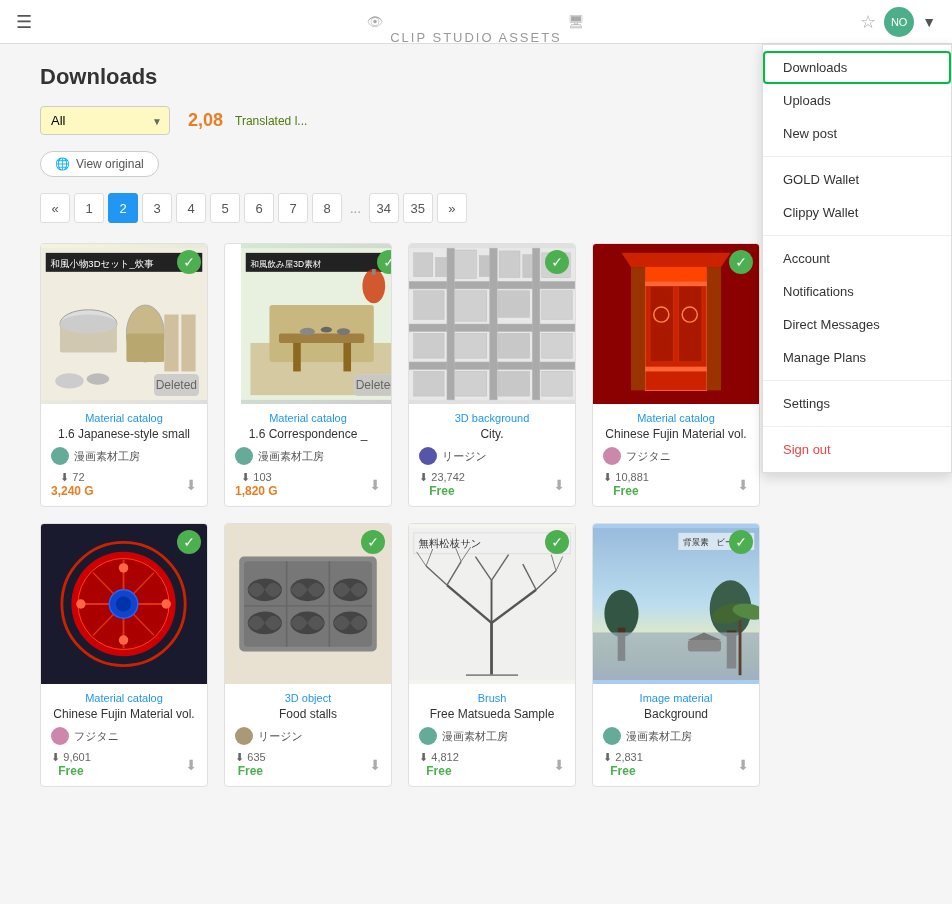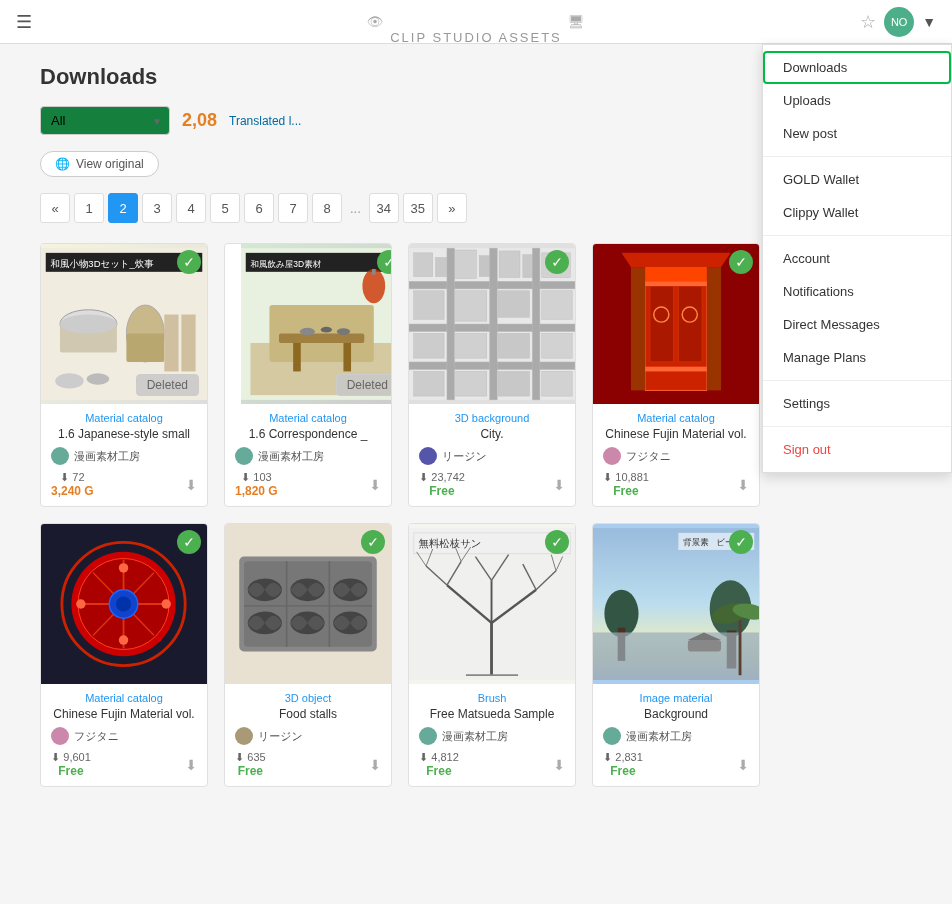"All" .filter-select { background: #15803d -> #fef9c3 }
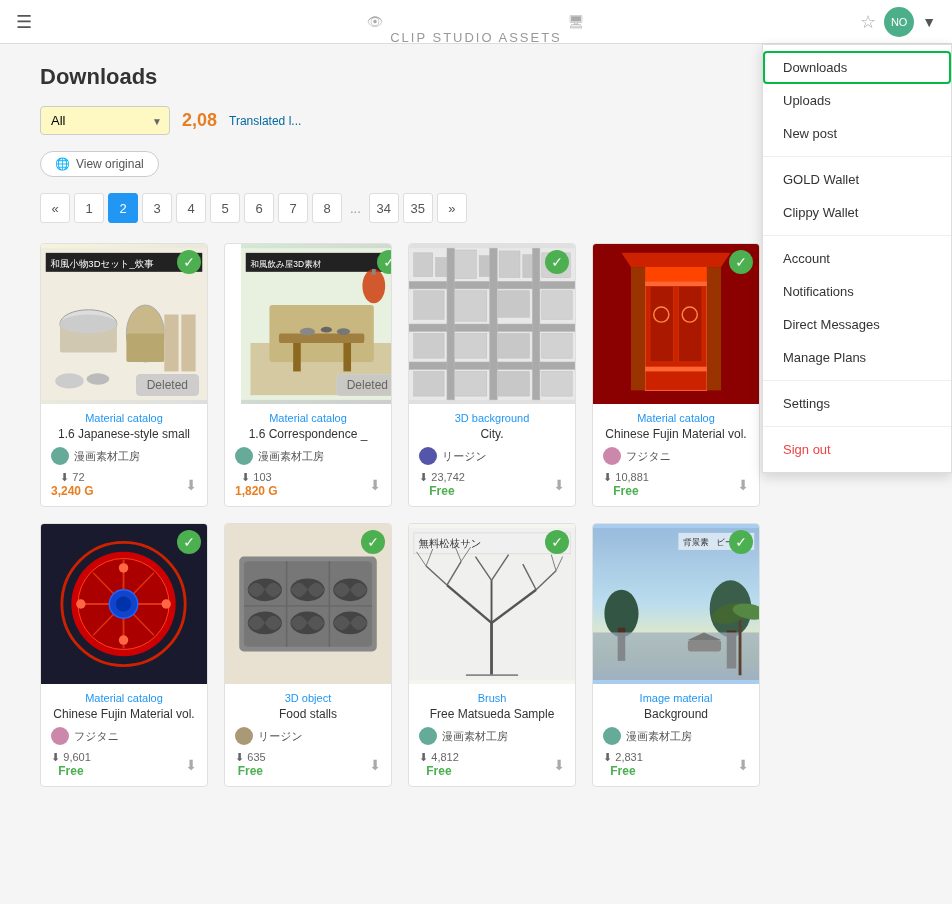"2,08" span { margin-left: none -> 6px }
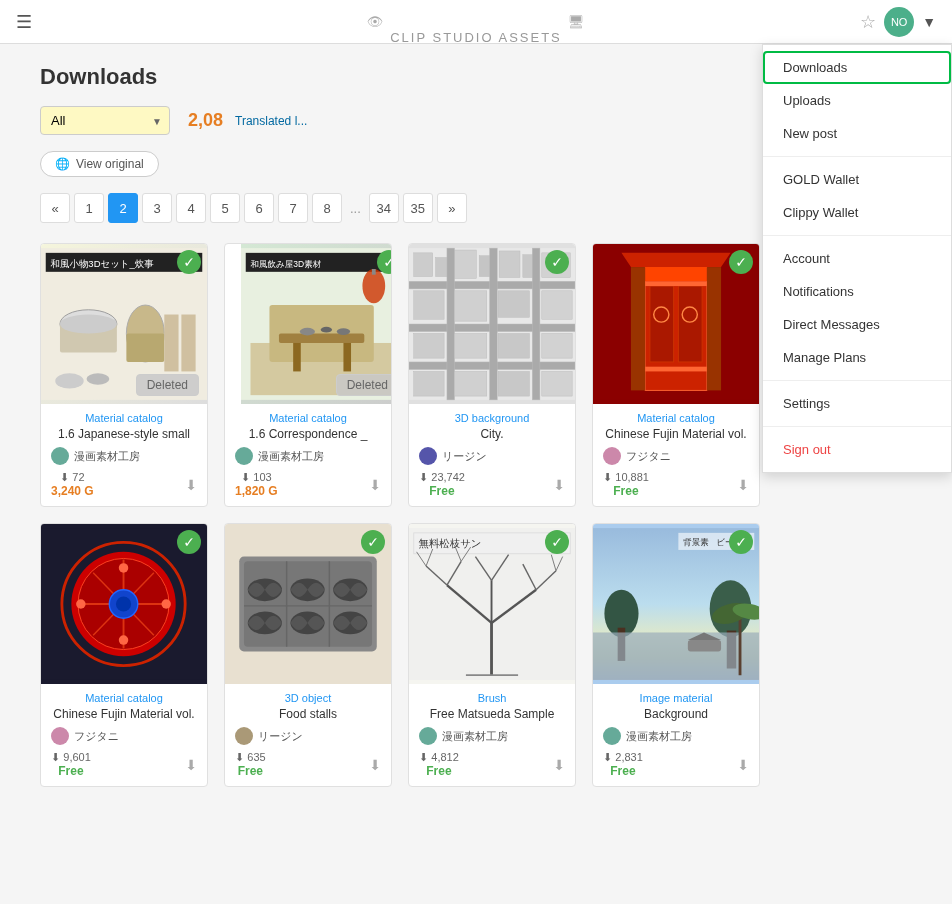"Translated l..." span { color: #0369a1 -> #4d7c0f }
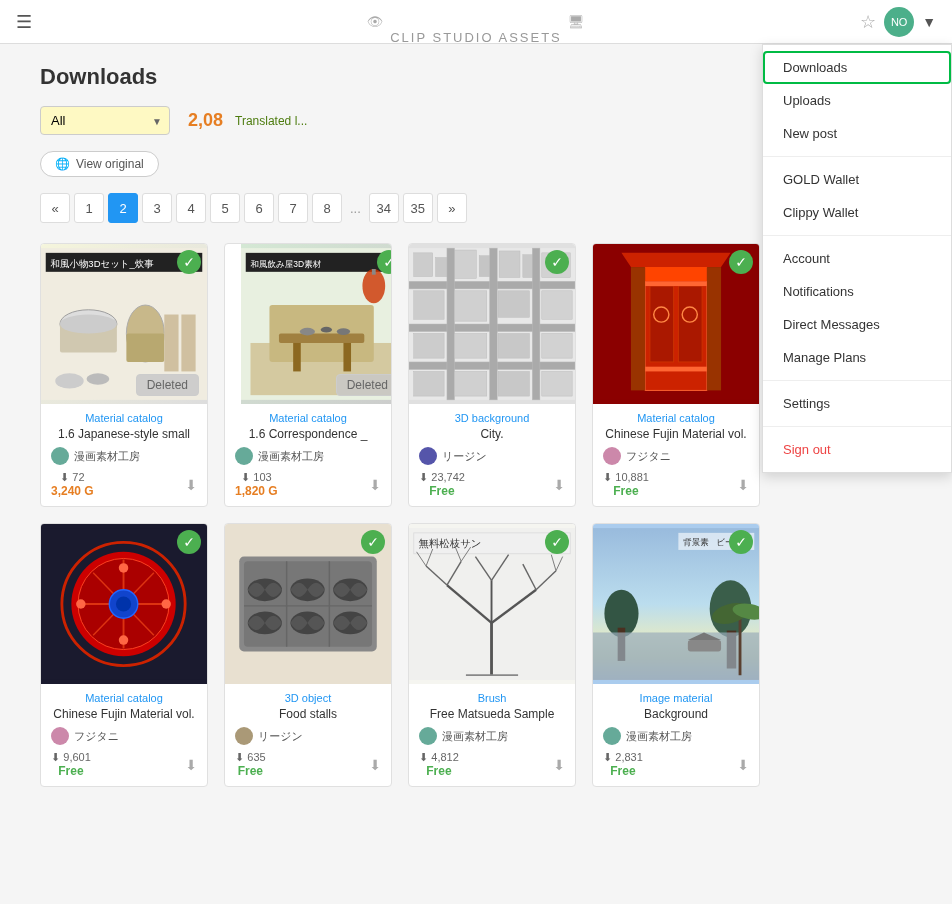"Deleted" .deleted-badge { padding: 3px 10px -> 3px 1px }
